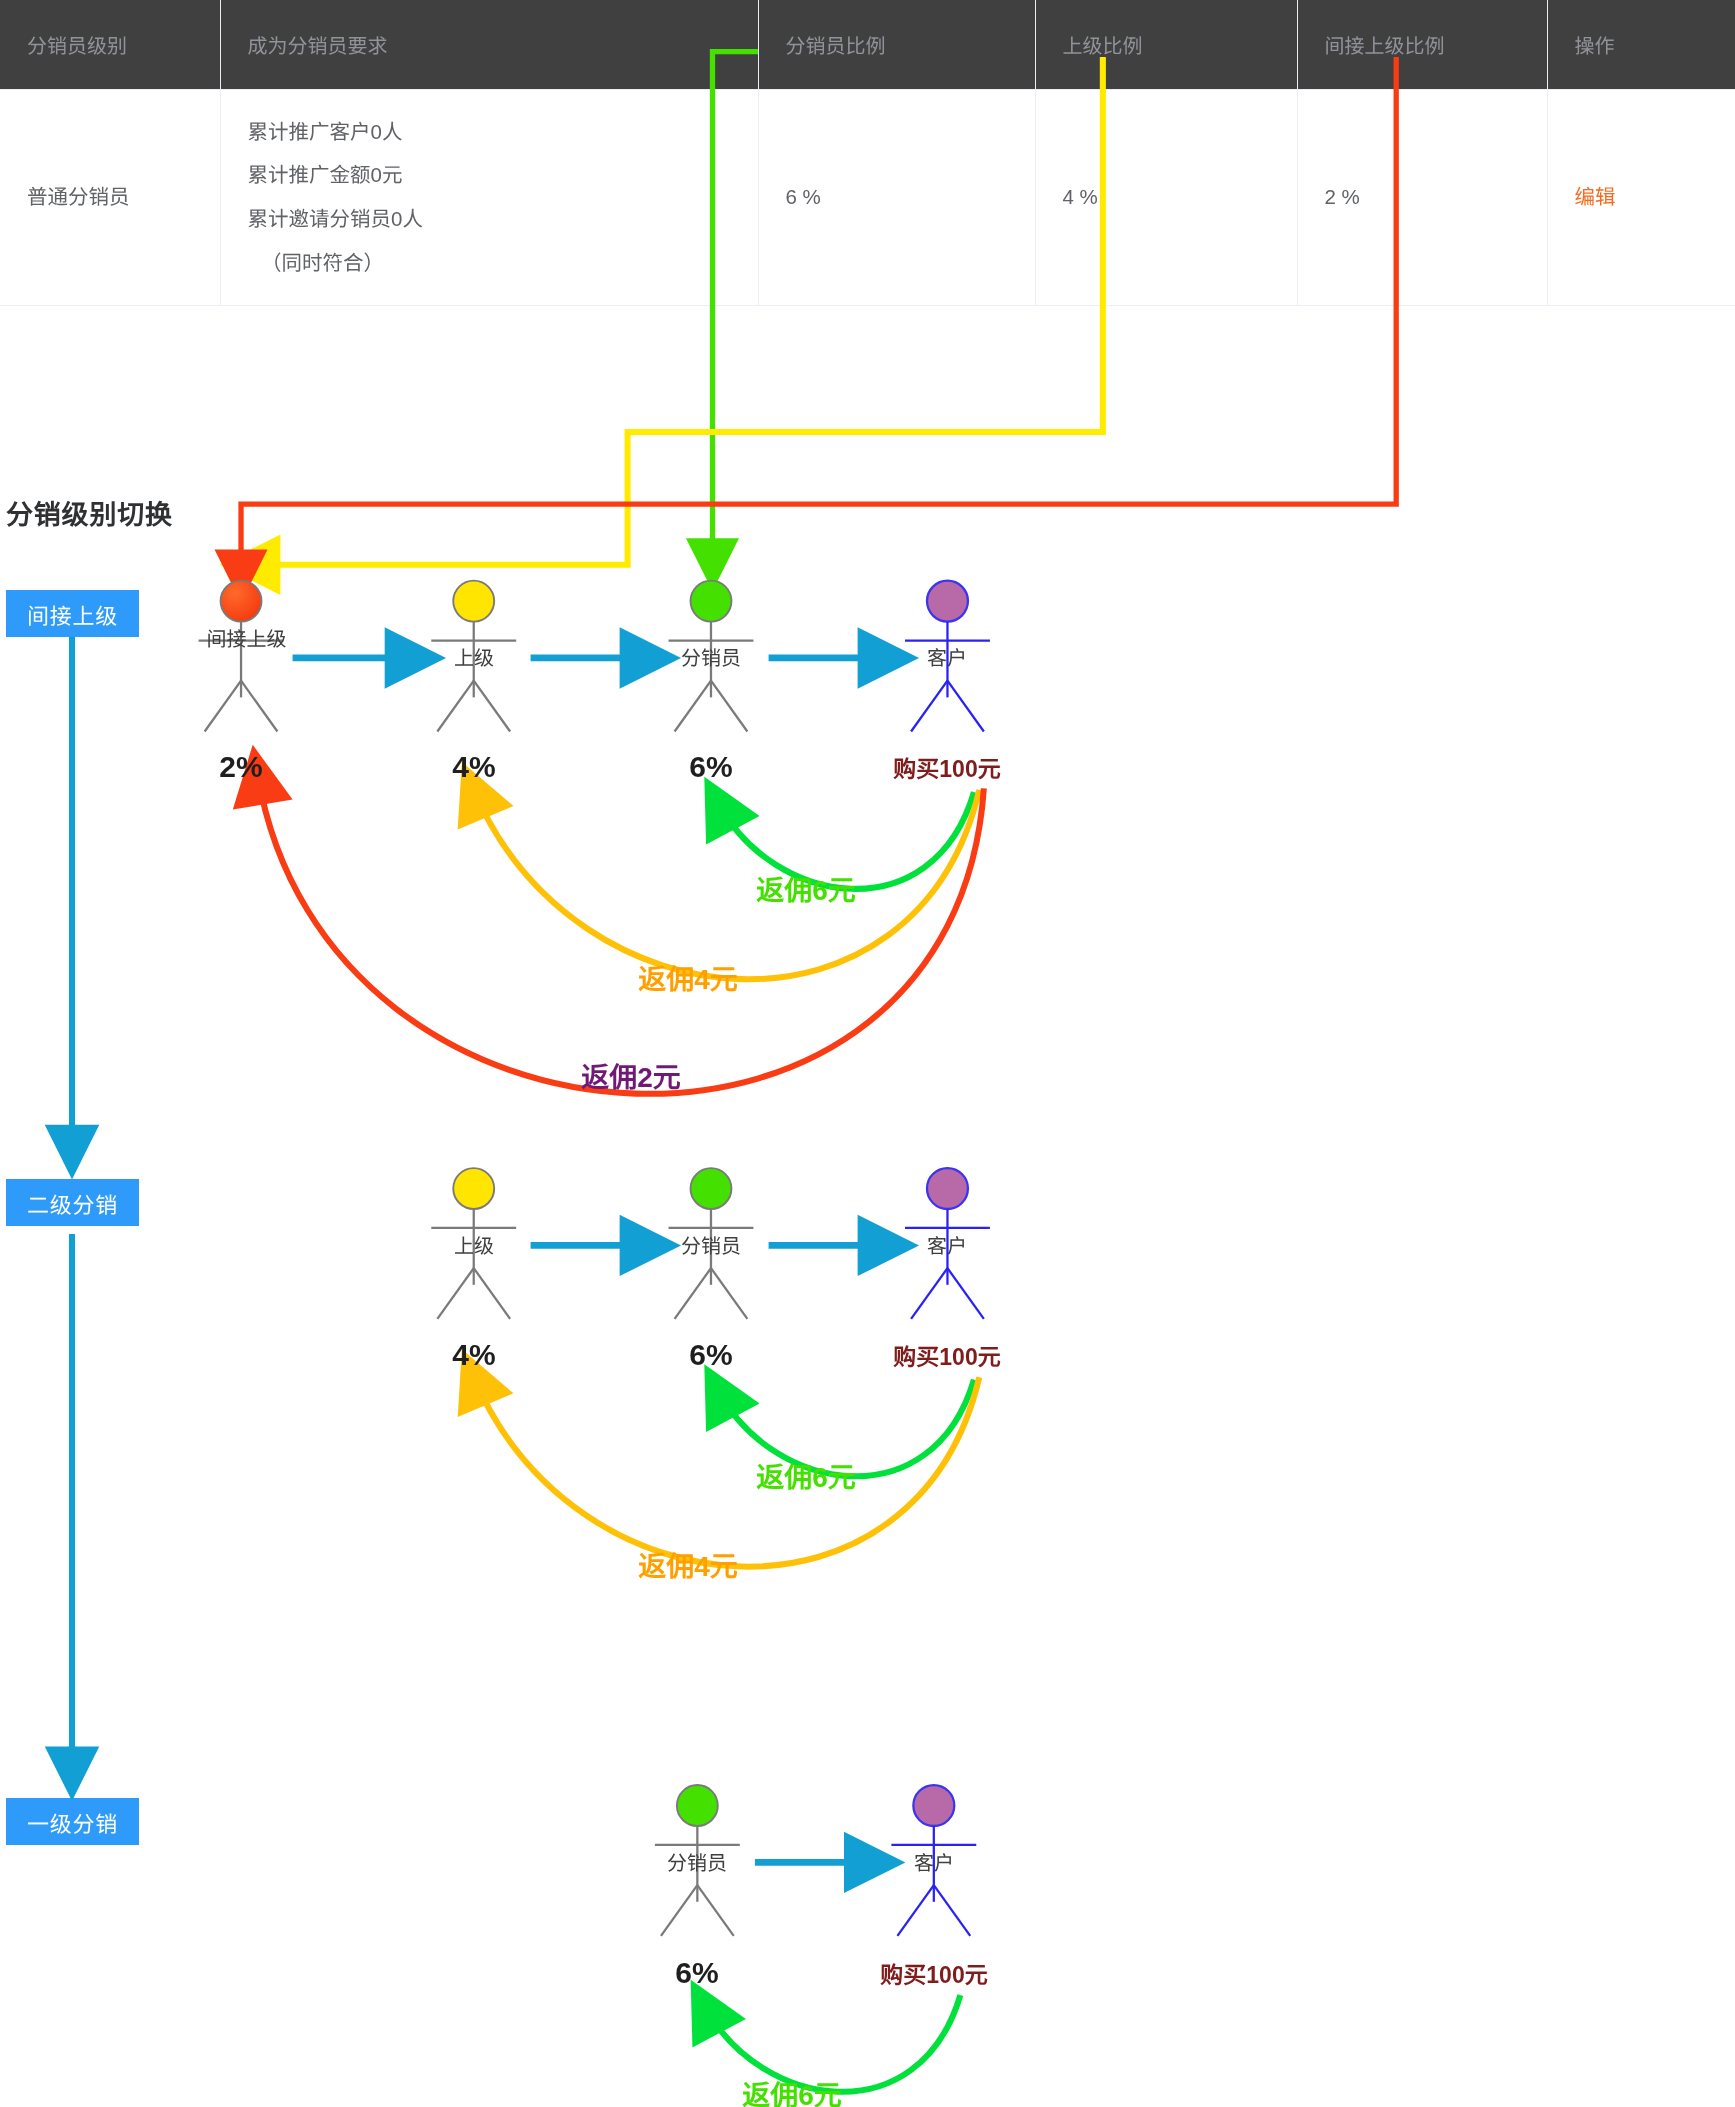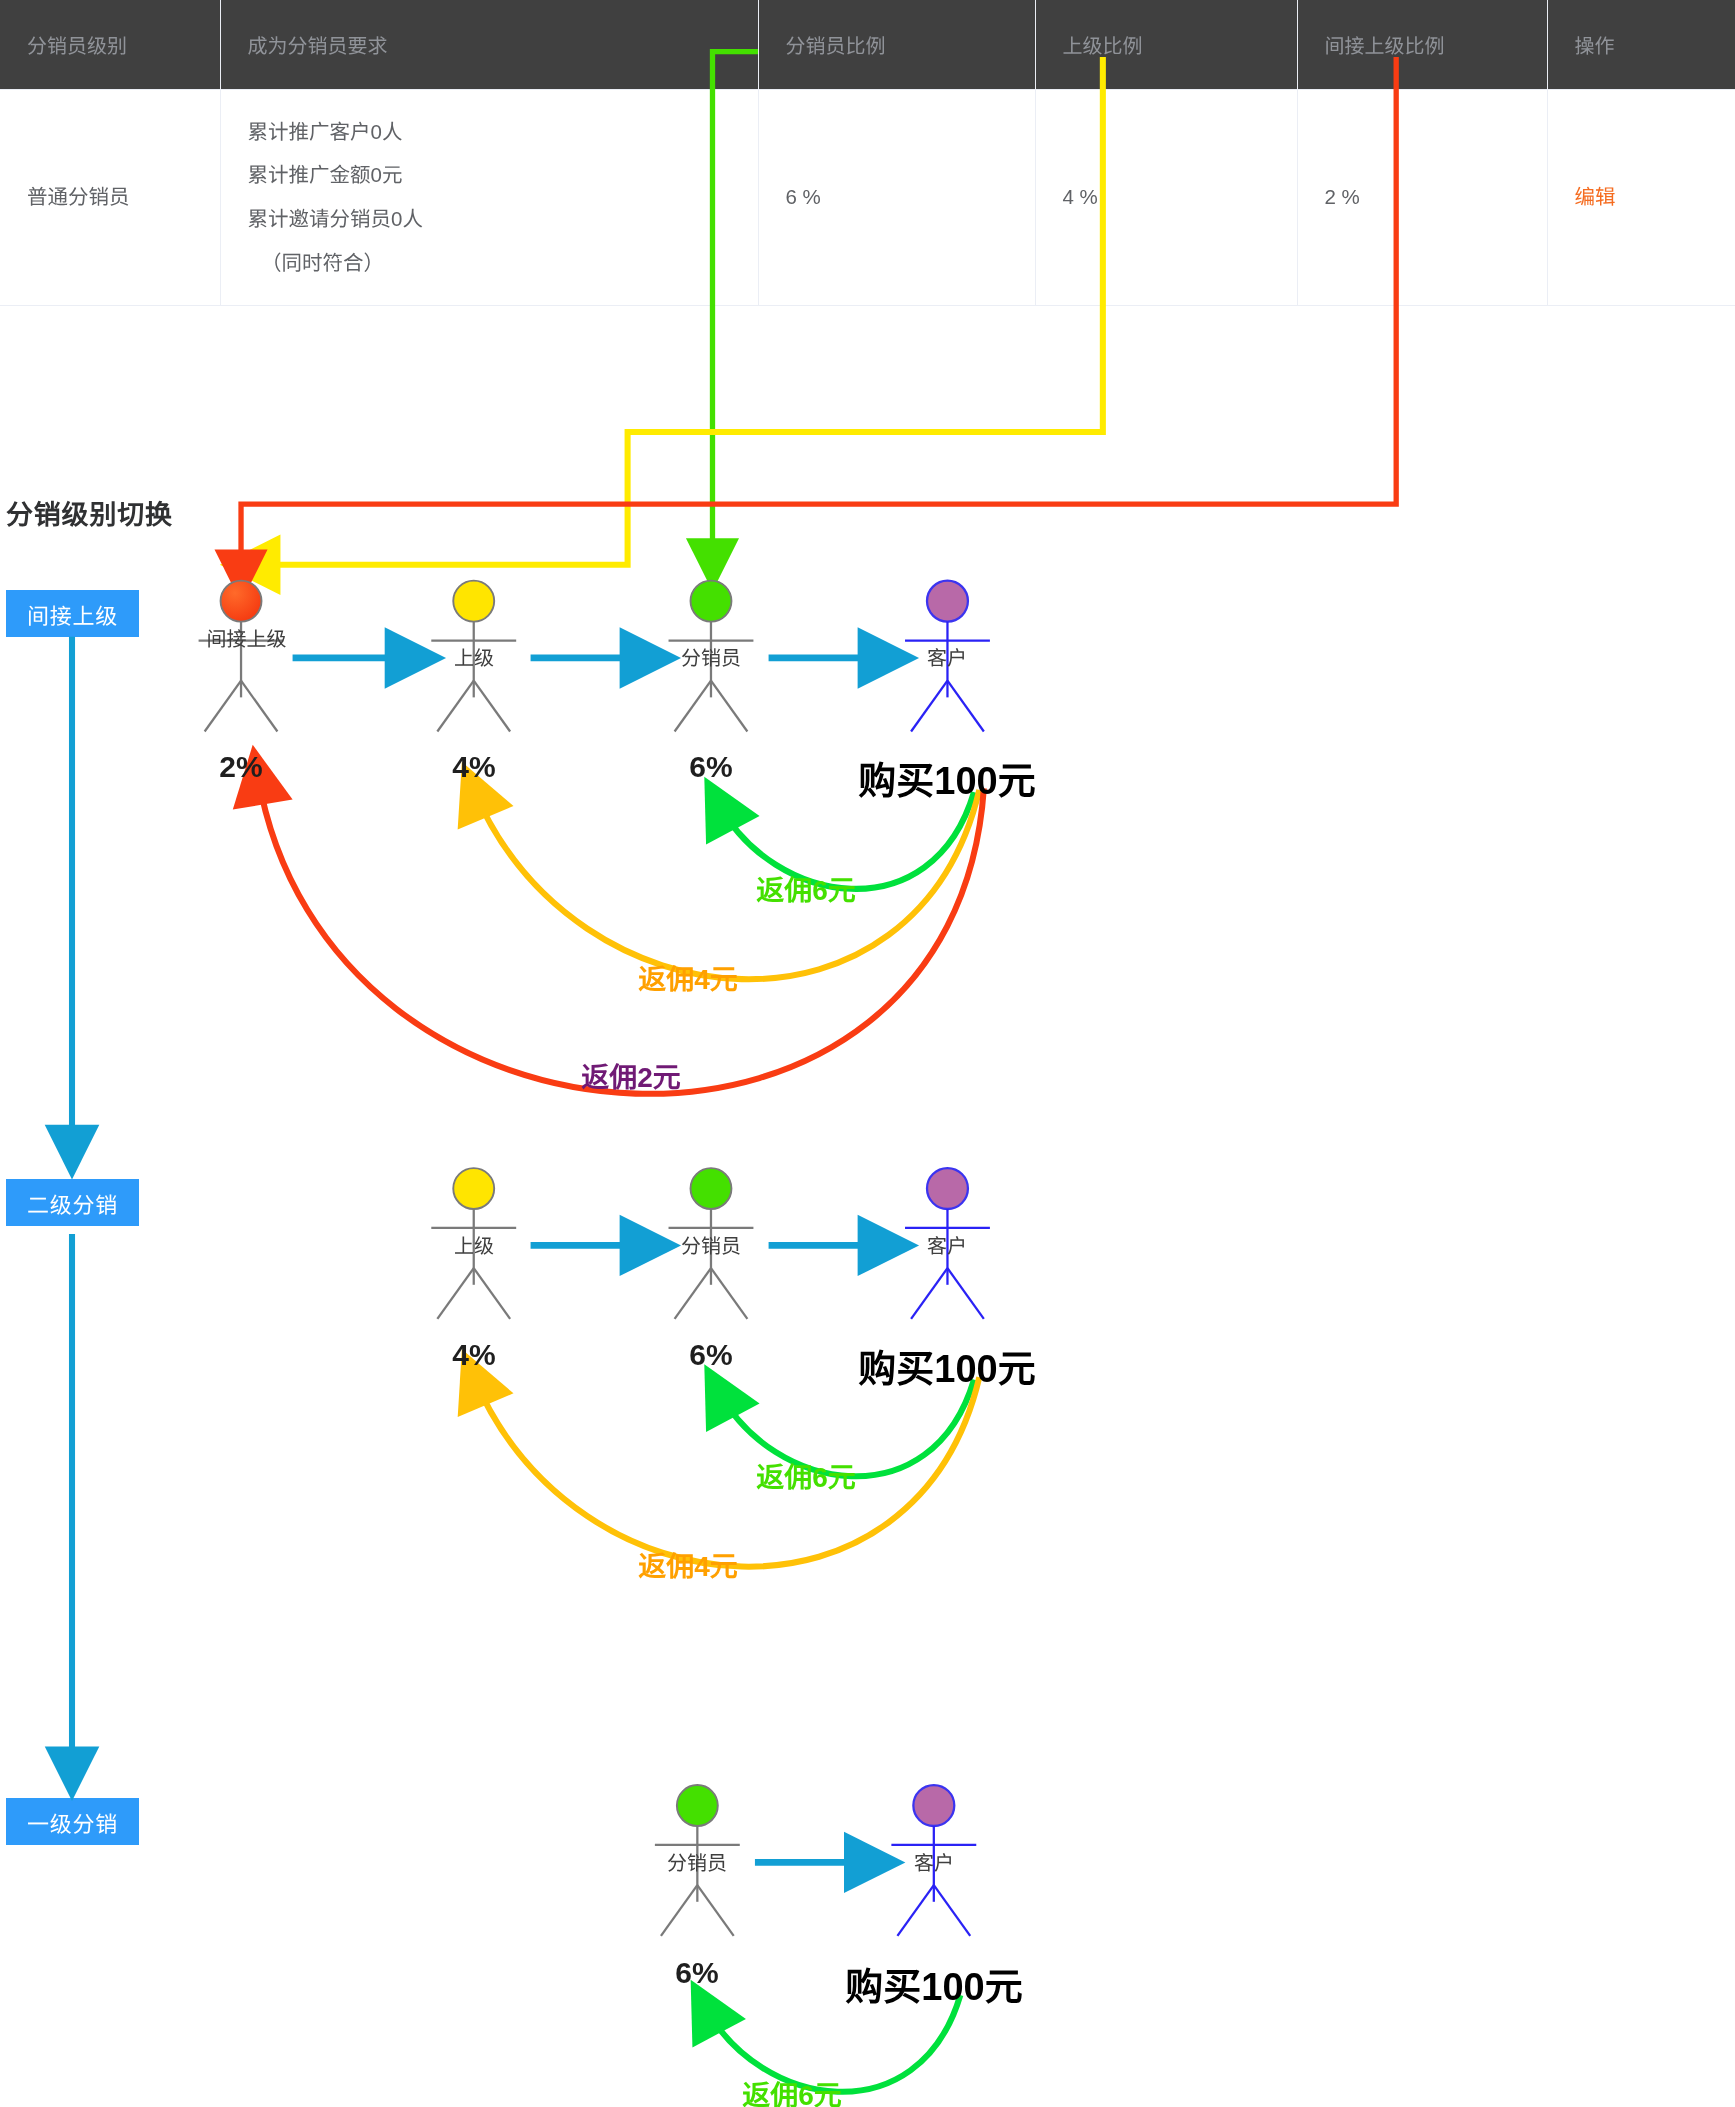"购买100元" .buy-label { color: #000000 -> #7f1d1d; font-size: 38px -> 23px }
